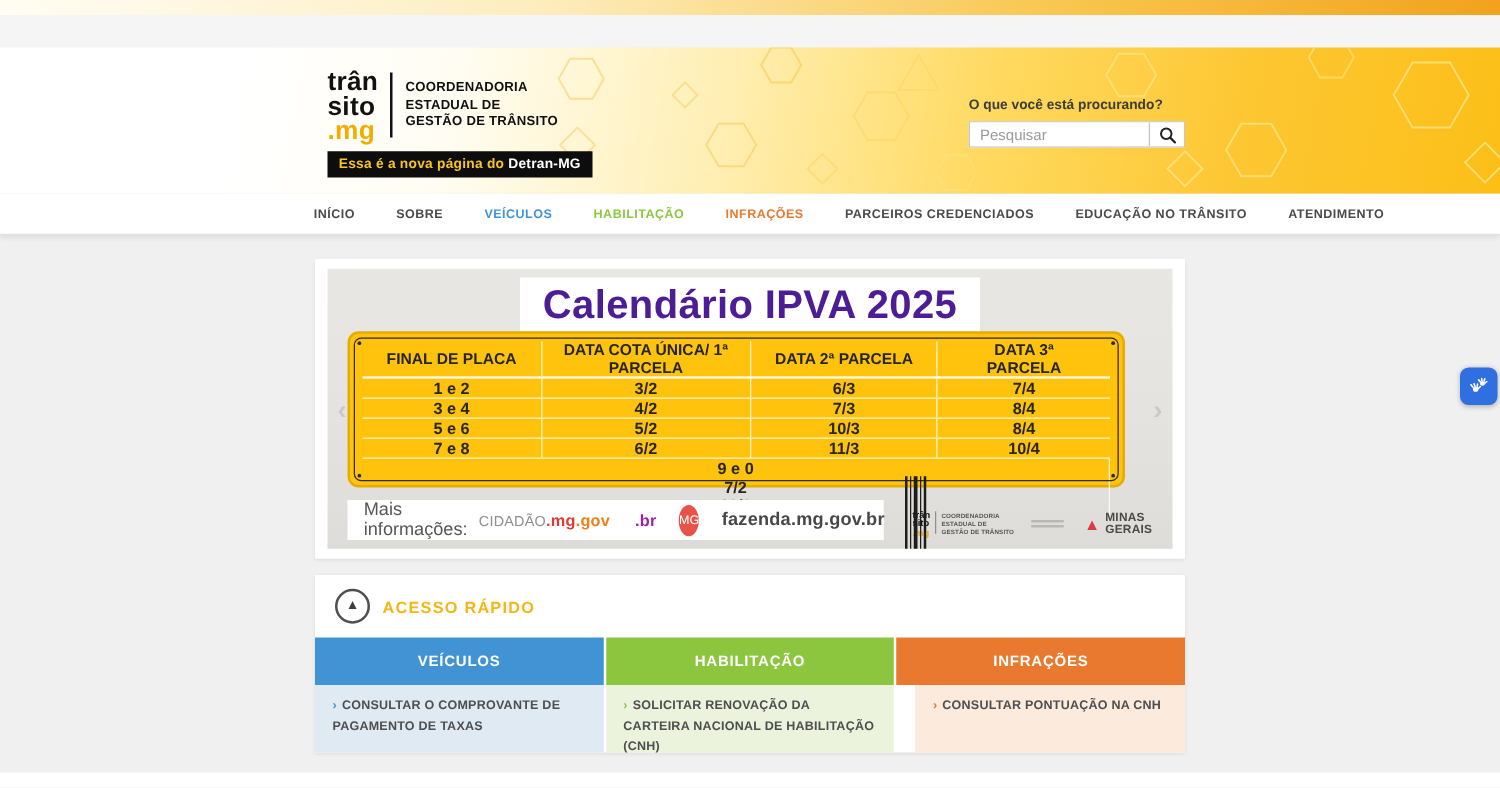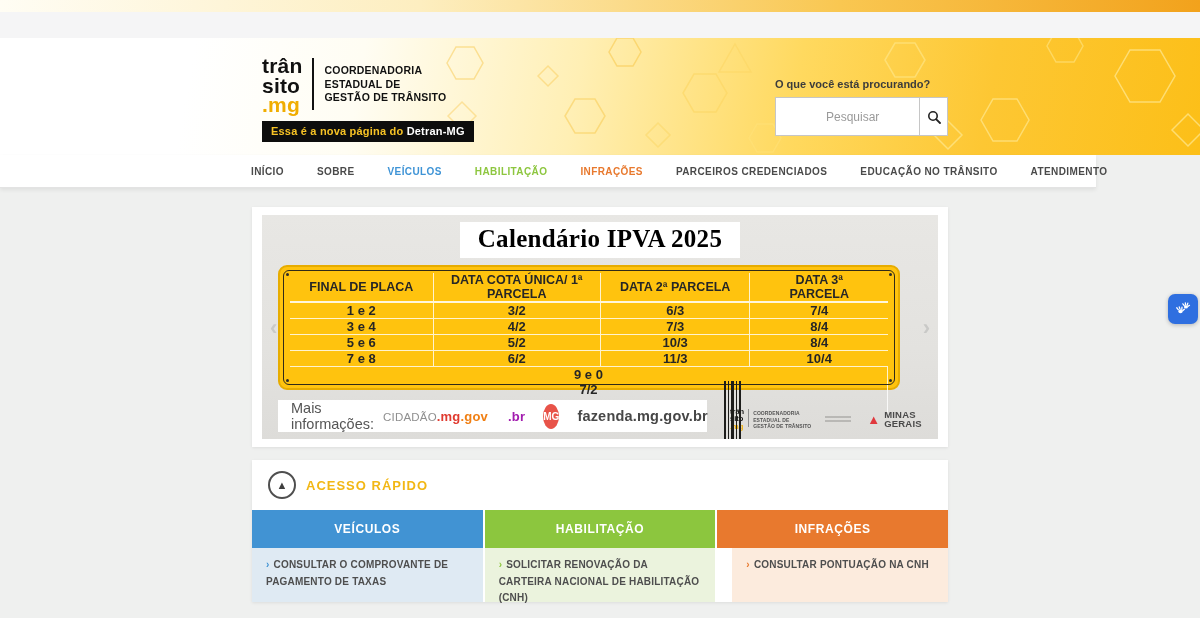"Pesquisar" .search-row { height: 39px -> 21px; padding-left: 42px -> none }
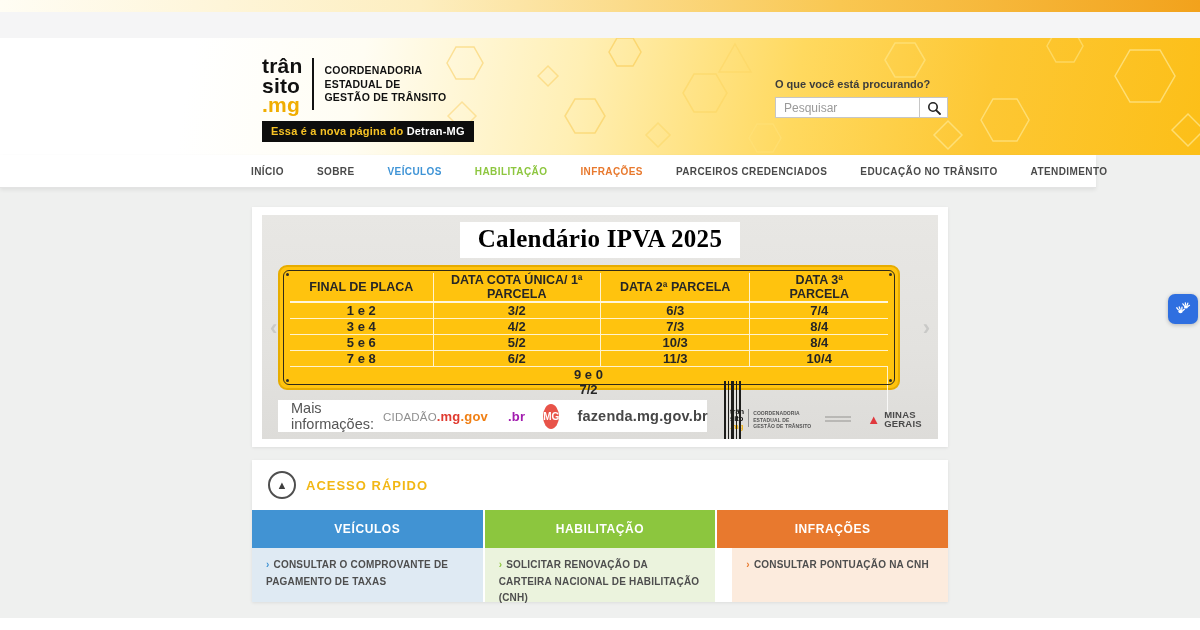"INÍCIO" .navbar { width: 1096px -> 1200px }
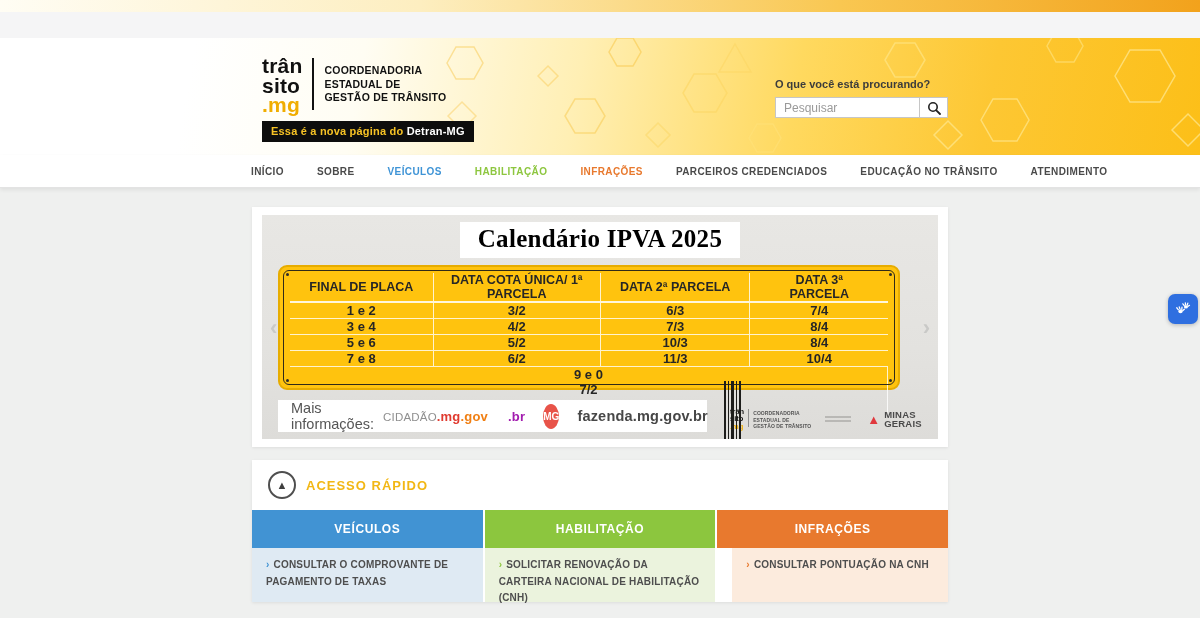"Calendário IPVA 2025" .banner-title { color: #000000 -> #4c1d95; font-family: Liberation Serif, serif -> none; font-size: 25px -> 32px }
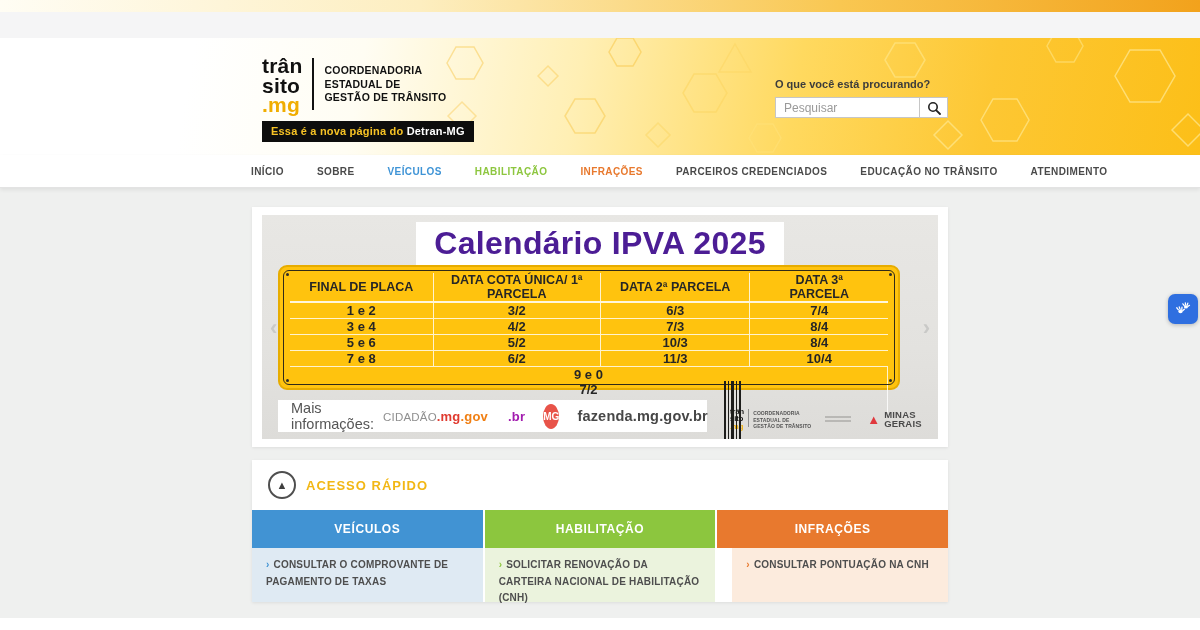"MG" .mg-circle { font-weight: bold -> normal }
